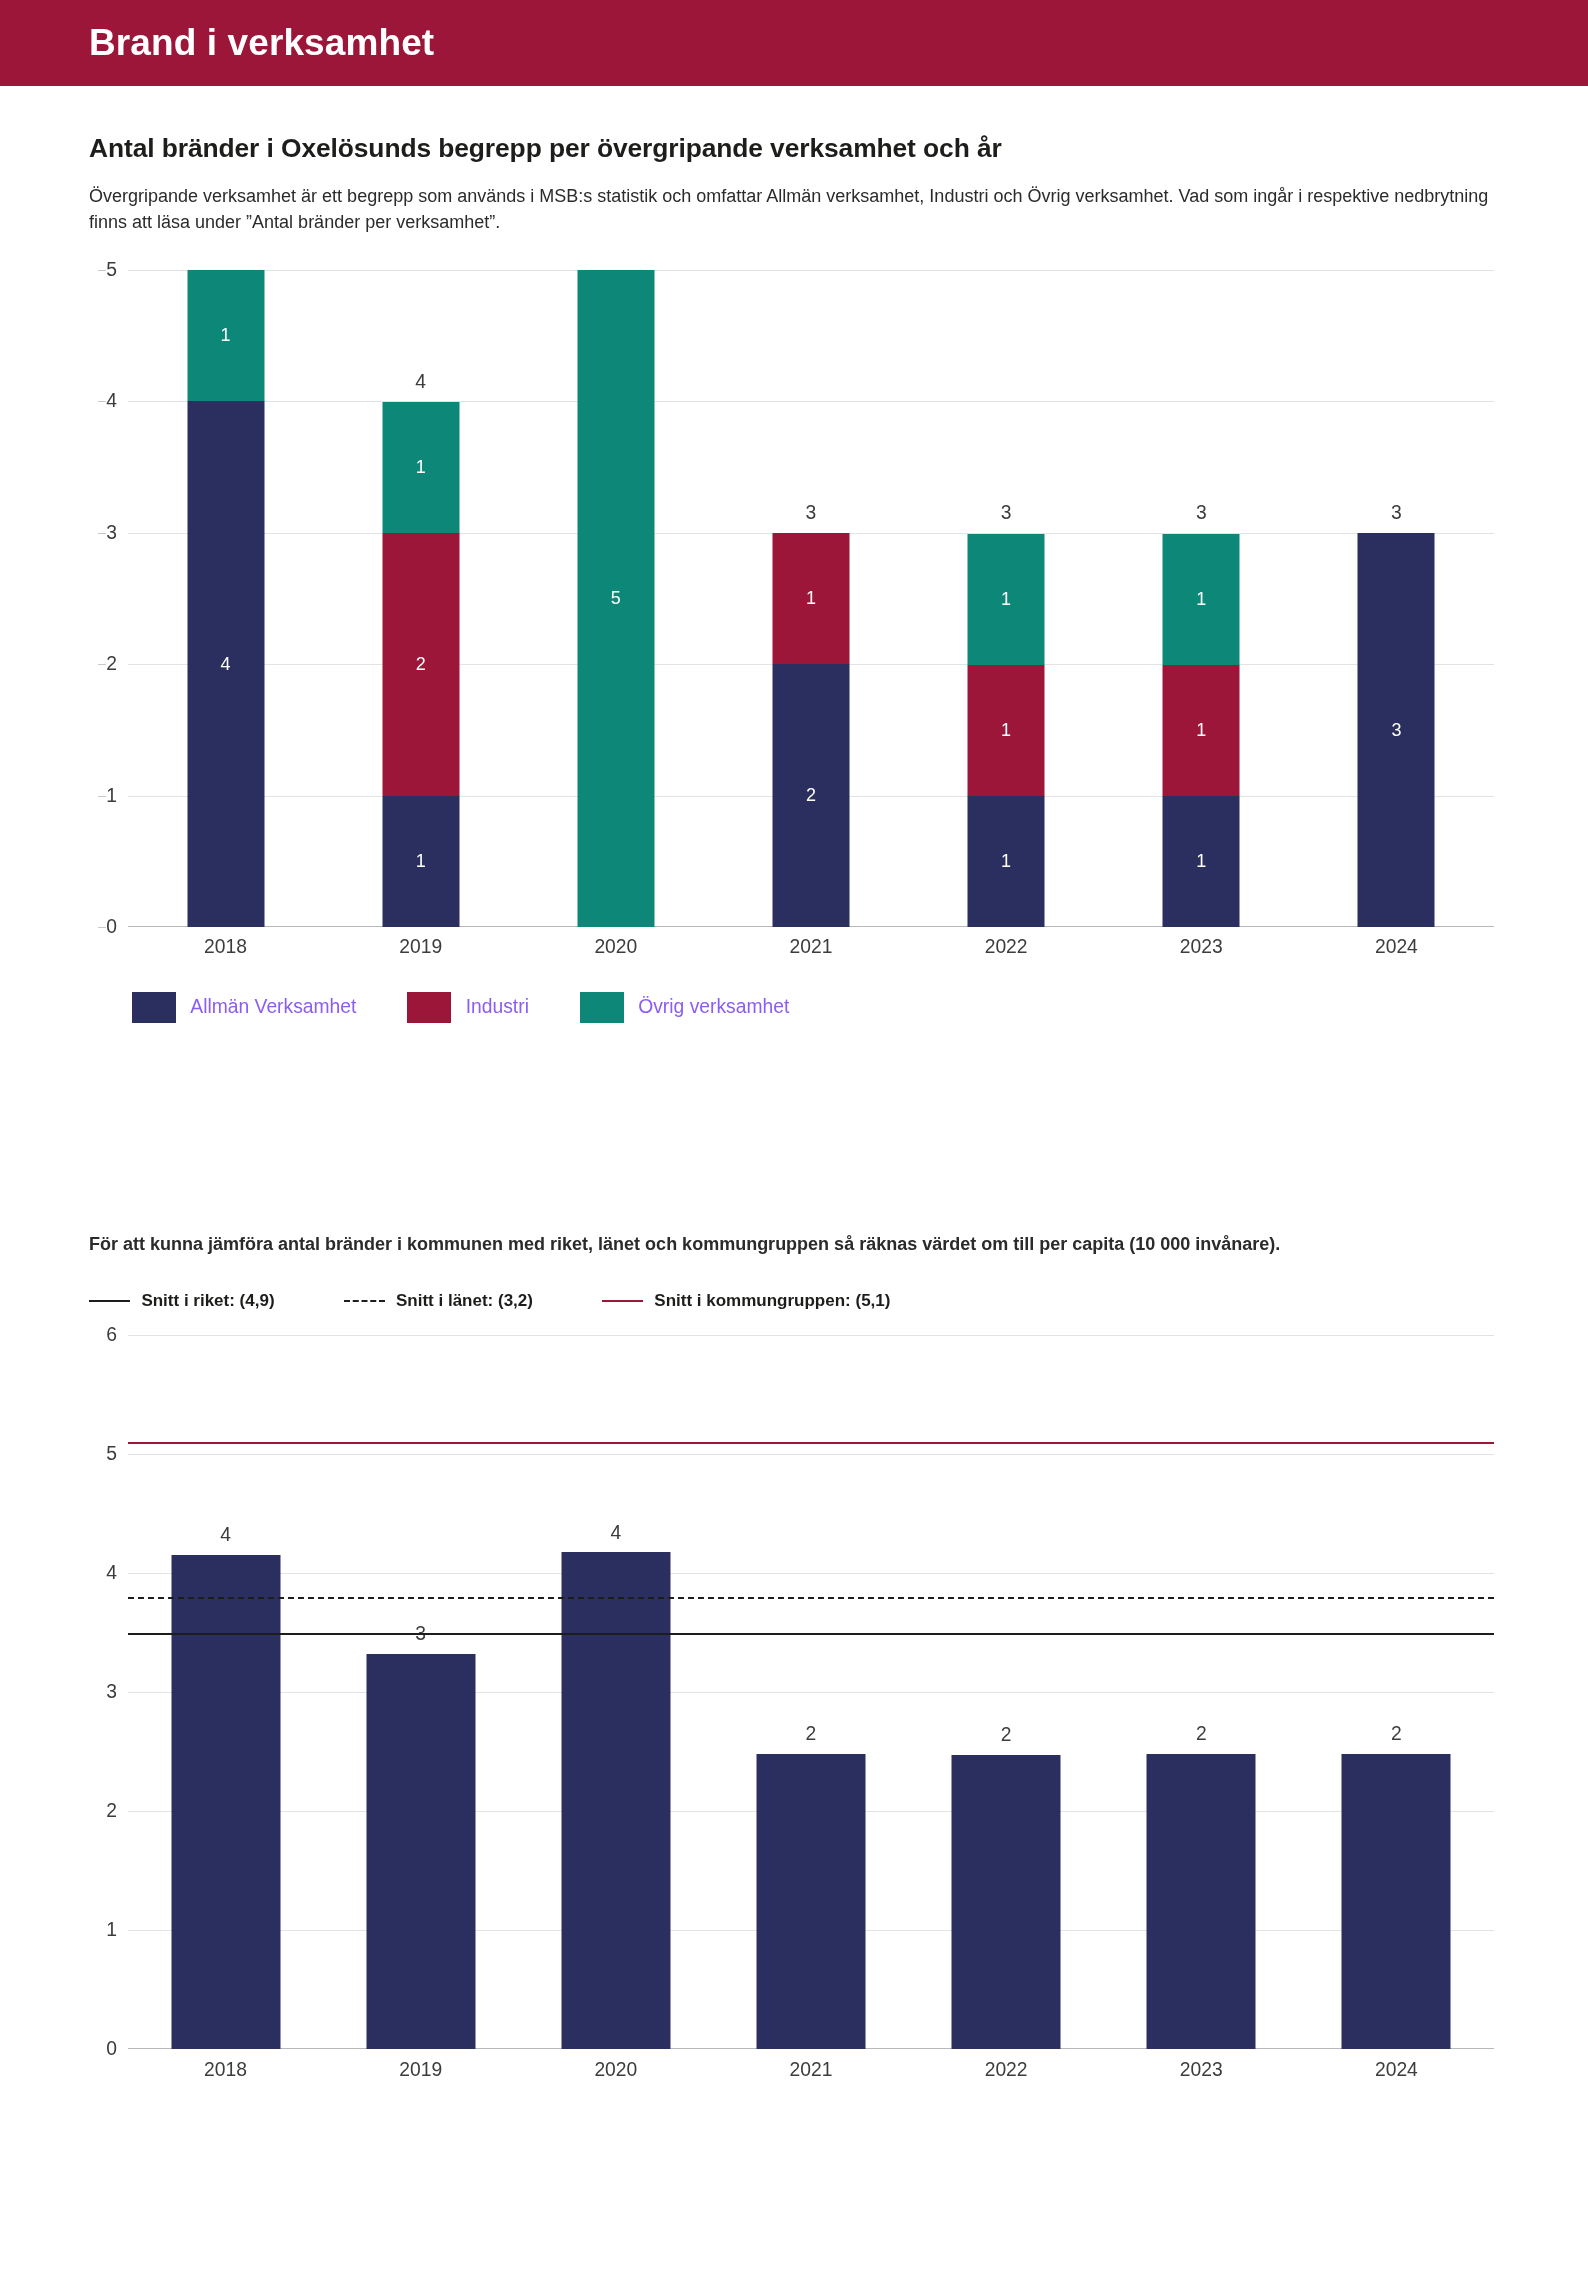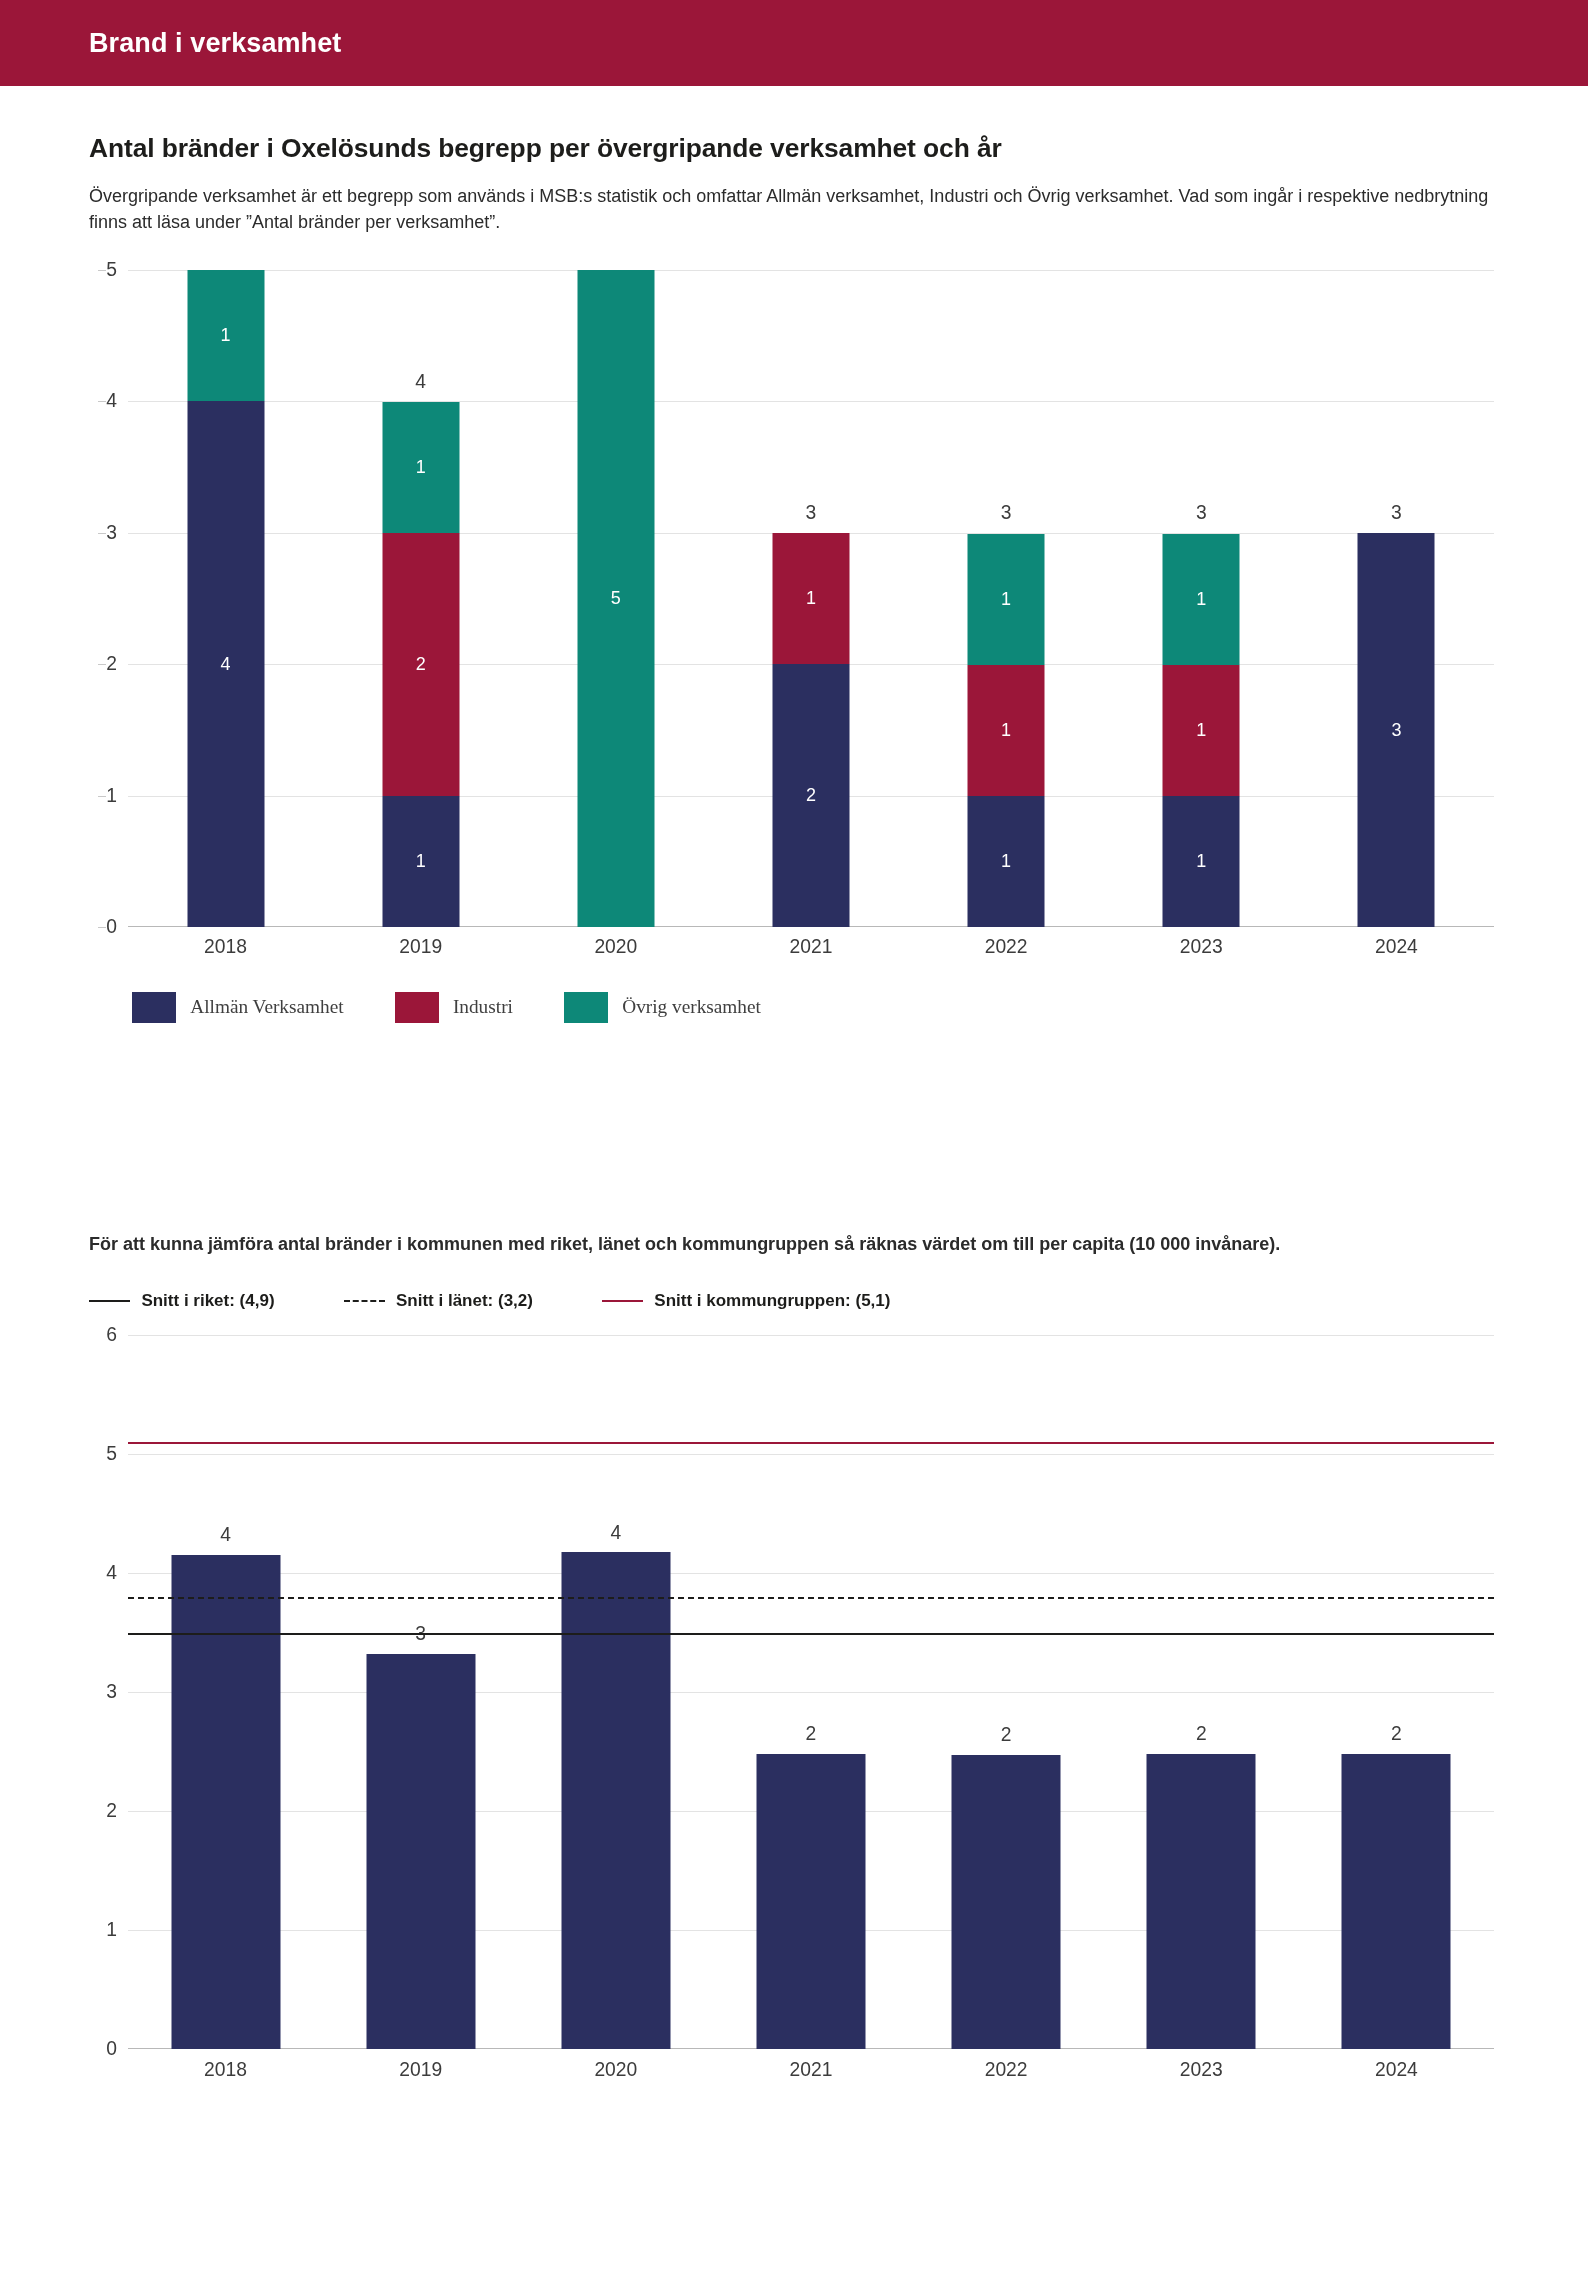"Brand i verksamhet" .topbar-title { font-size: 27px -> 37px }
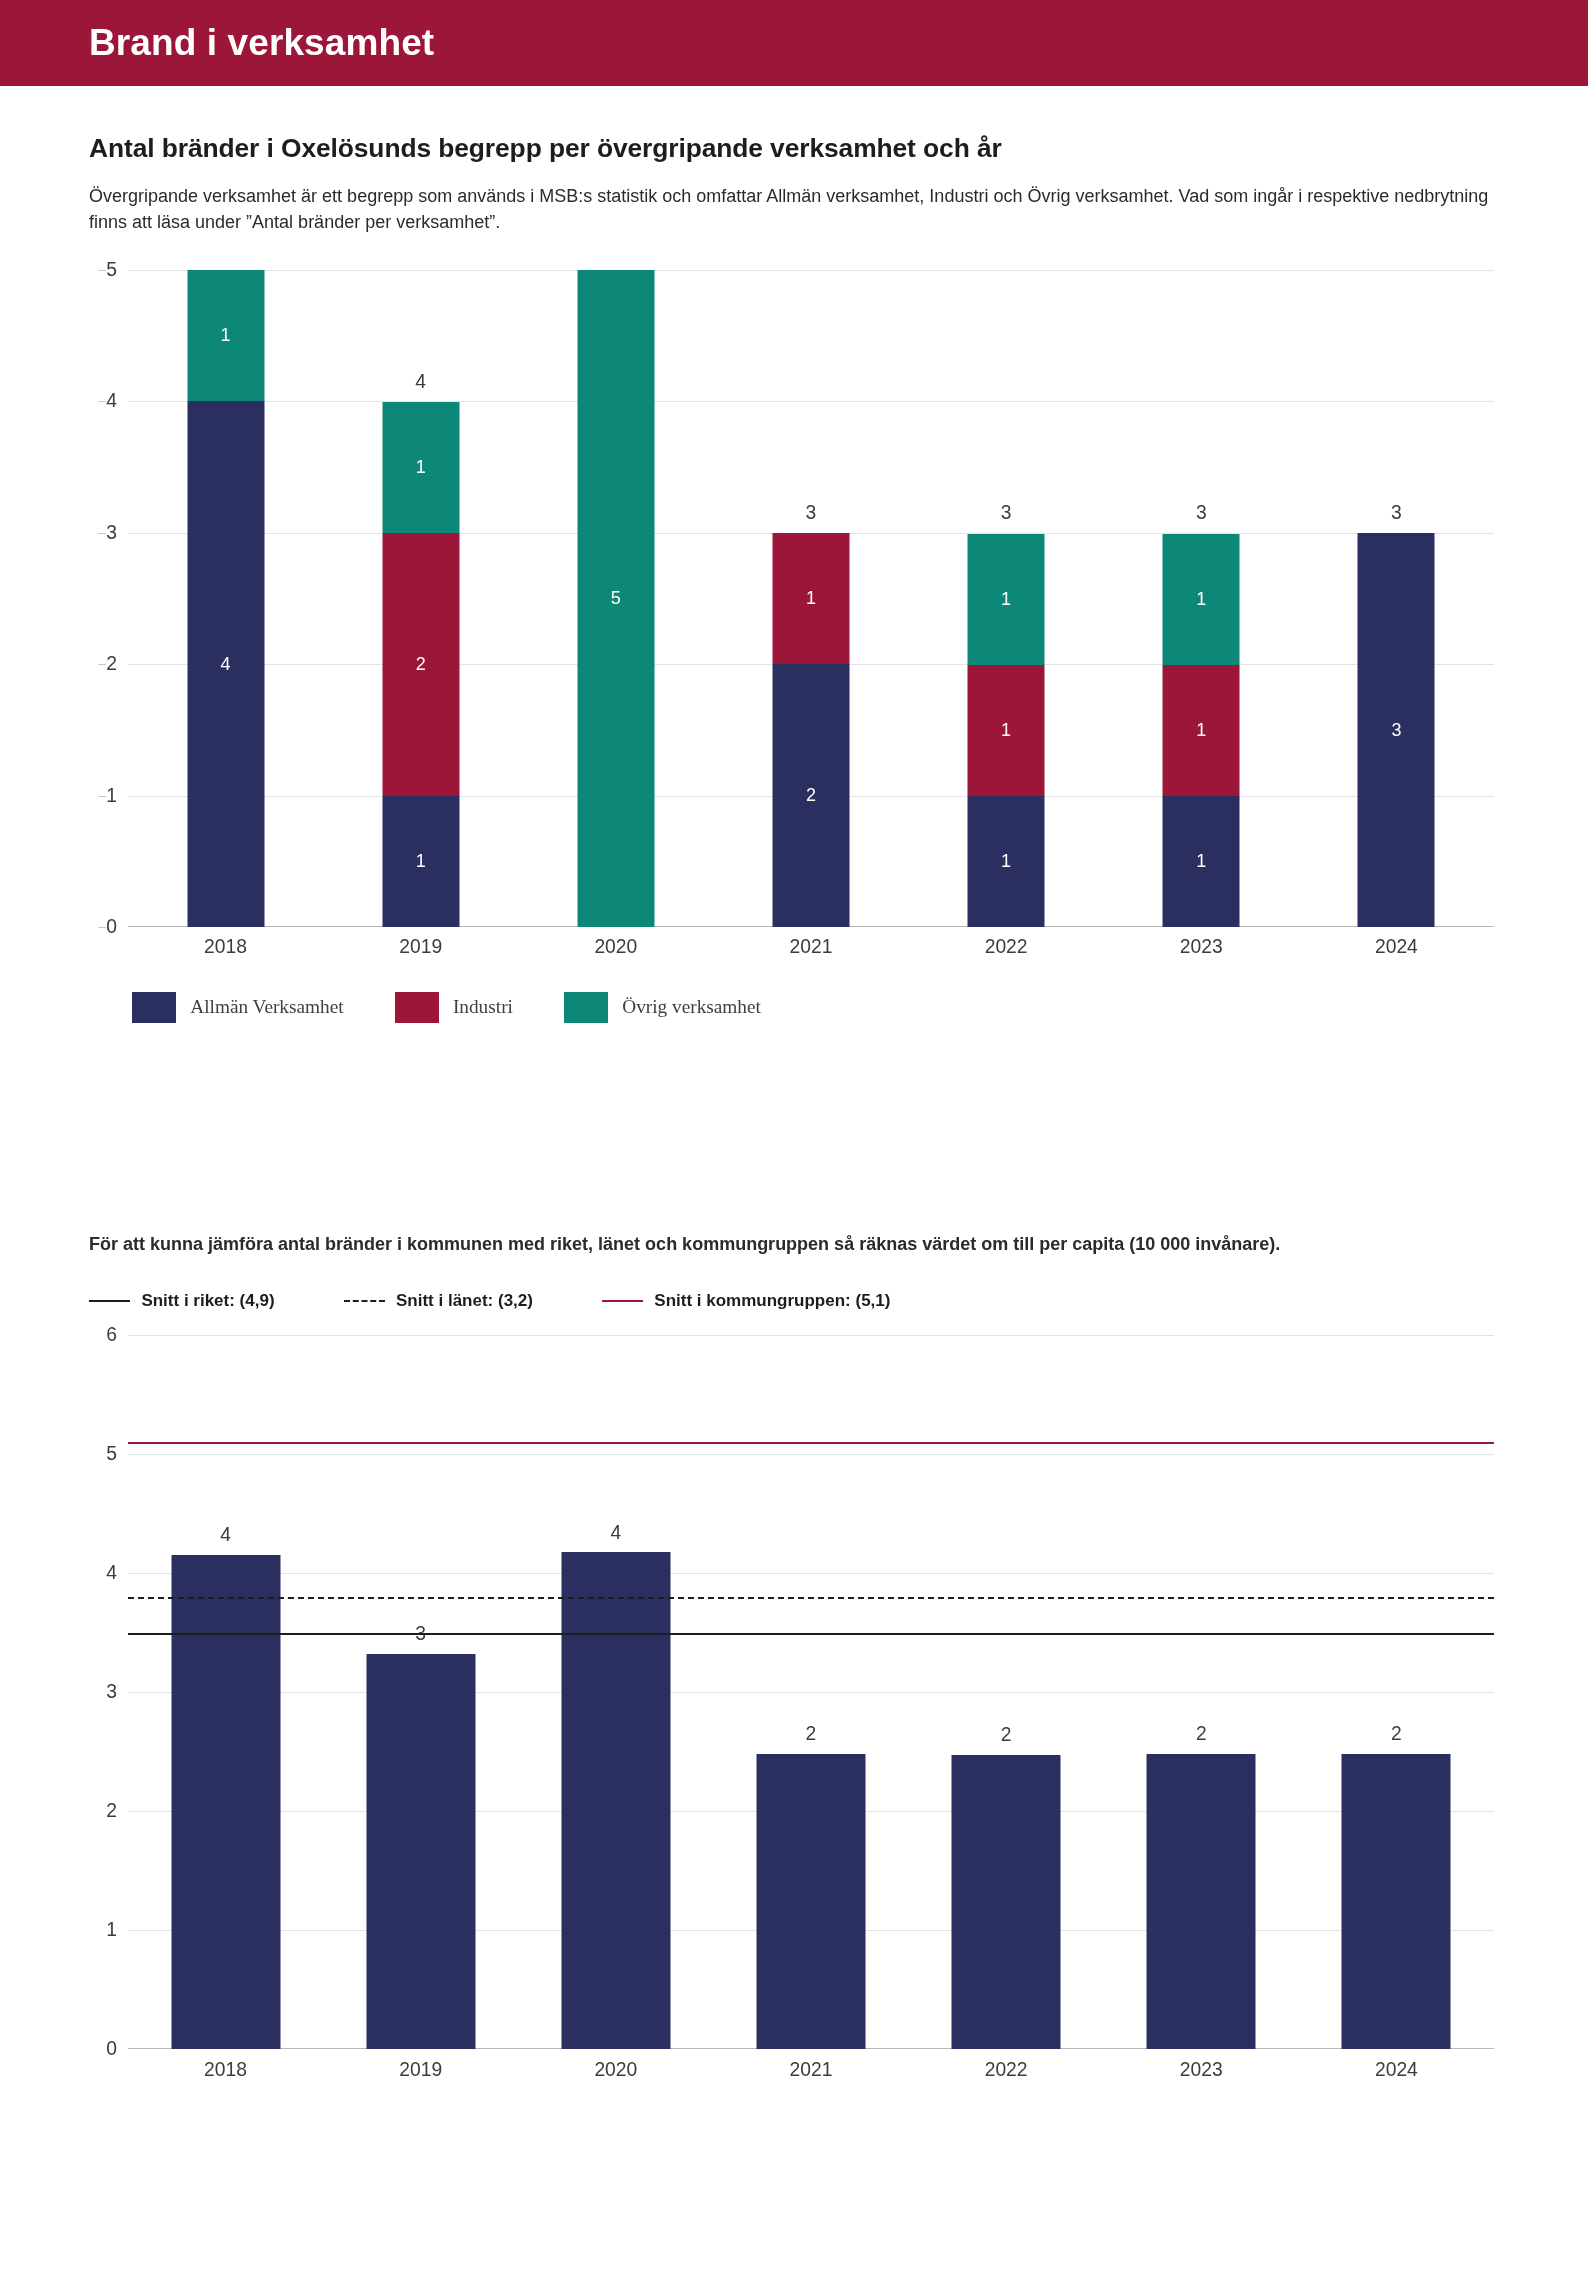"Allmän Verksamhet" .lg-text { color: #404040 -> #8b5cf6; font-family: Liberation Serif, serif -> none }
